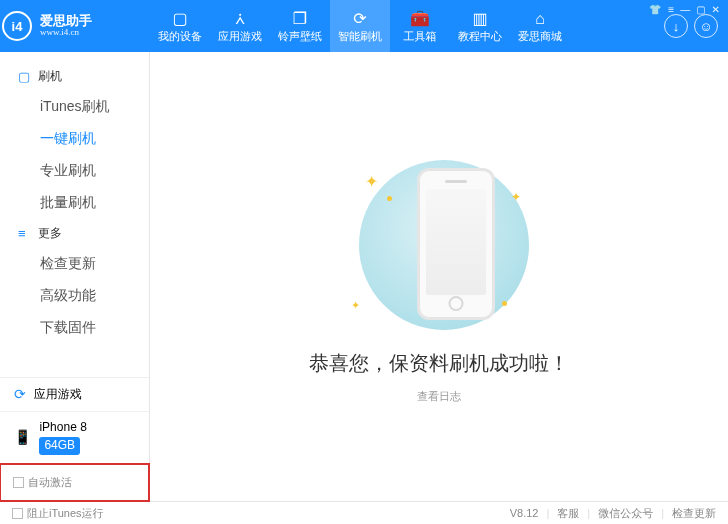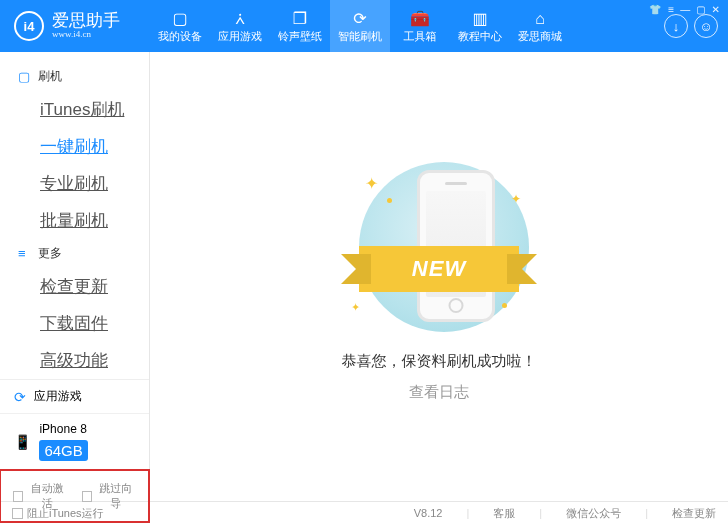"i4" .logo-area { padding-left: 14px -> 2px }
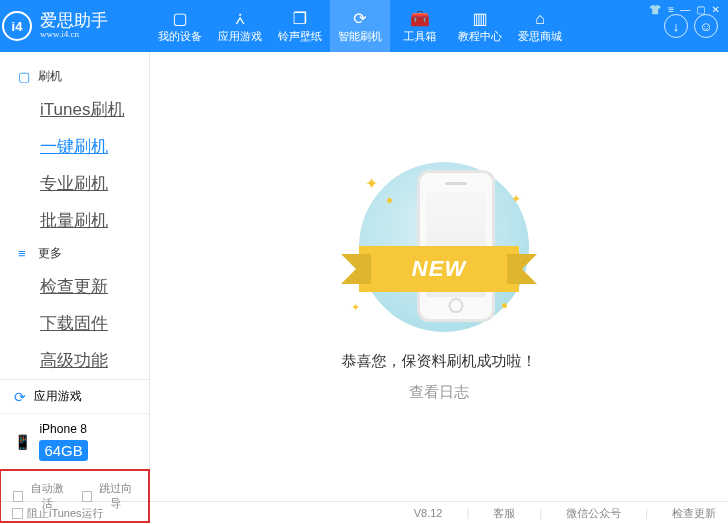"爱思助手" .logo-text .title { font-size: 17px -> 13px; font-weight: normal -> bold }
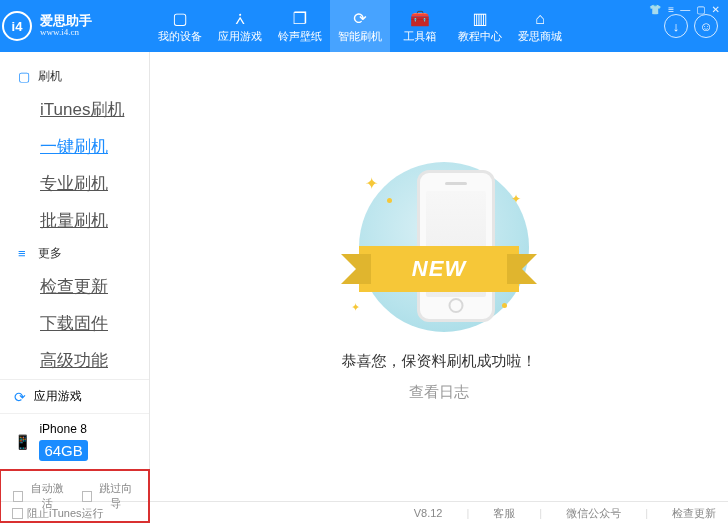"iTunes刷机" .side-item { font-size: 17px -> 14px; text-decoration: underline -> none }
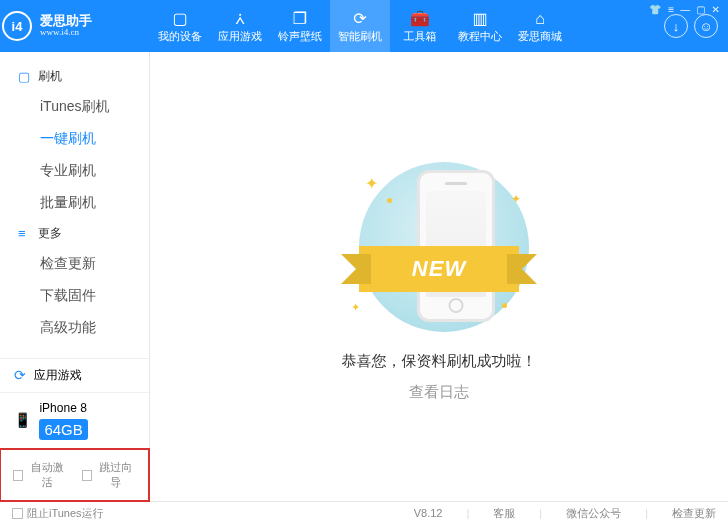"NEW" div.ribbon { html: <div>NEW</div> -> none }
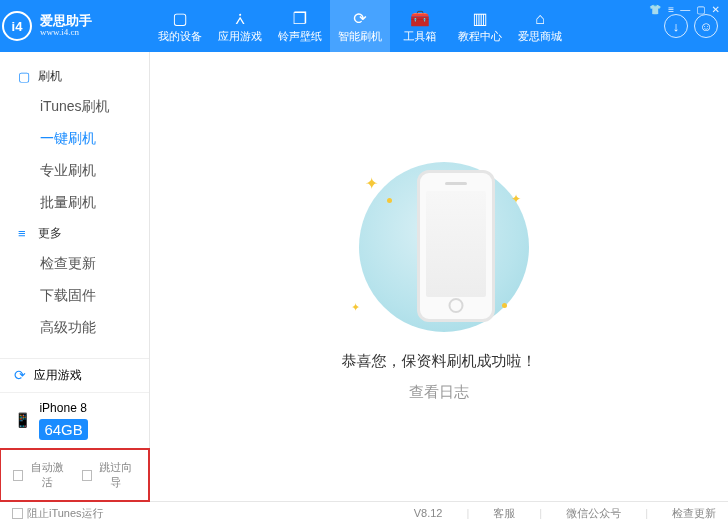"下载固件" div.side-item { order: before "高级功能" -> after "高级功能" }
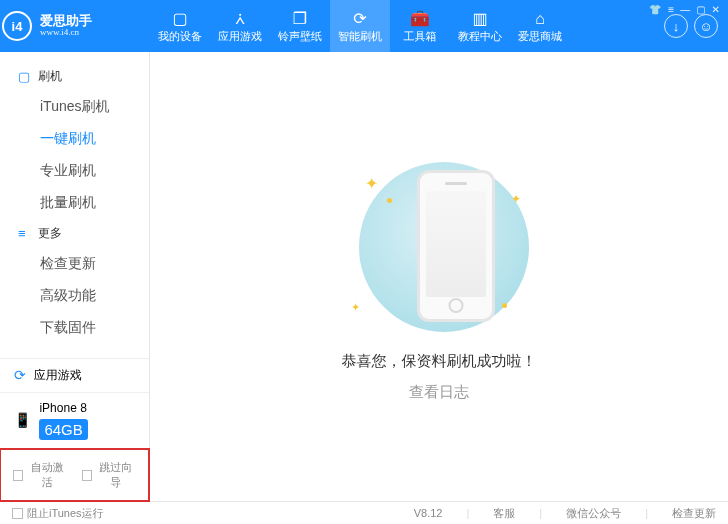"恭喜您，保资料刷机成功啦！" .success-msg { font-size: 15px -> 20px }
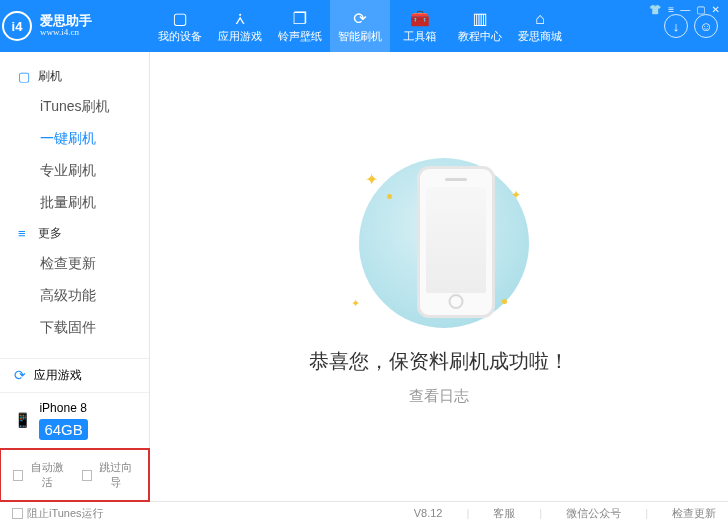"查看日志" .log-link { font-size: 15px -> 11px }
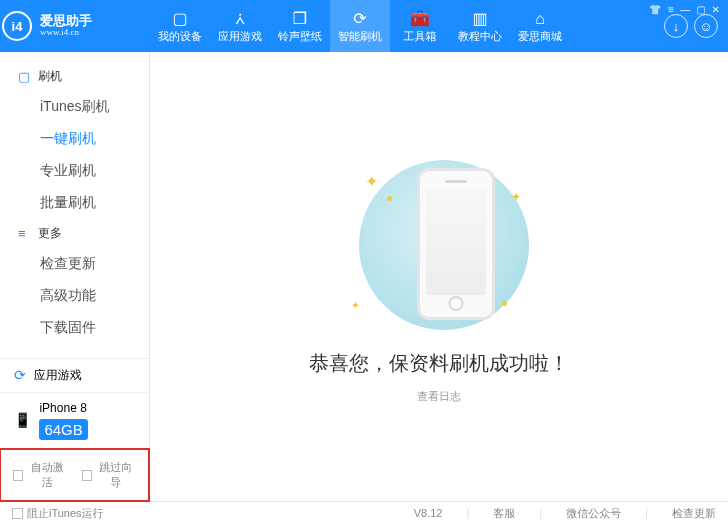"64GB" .badge { font-size: 15px -> 12px }
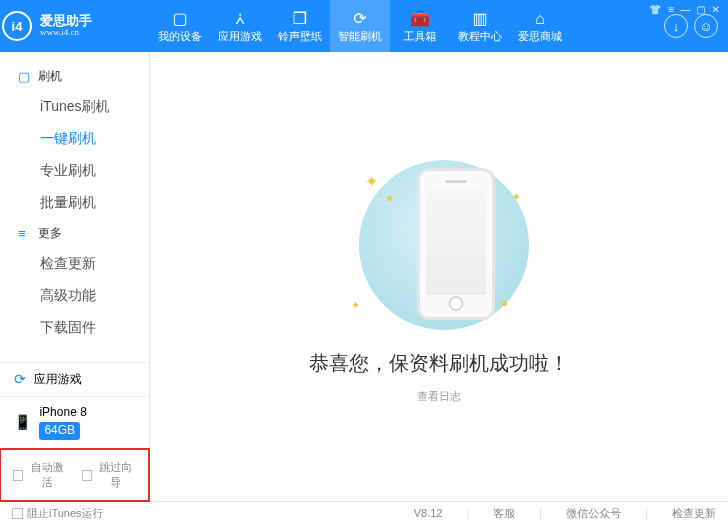"跳过向导" label.cb { html: <label> <span></span> <span>跳过向导</span> </label> -> none }
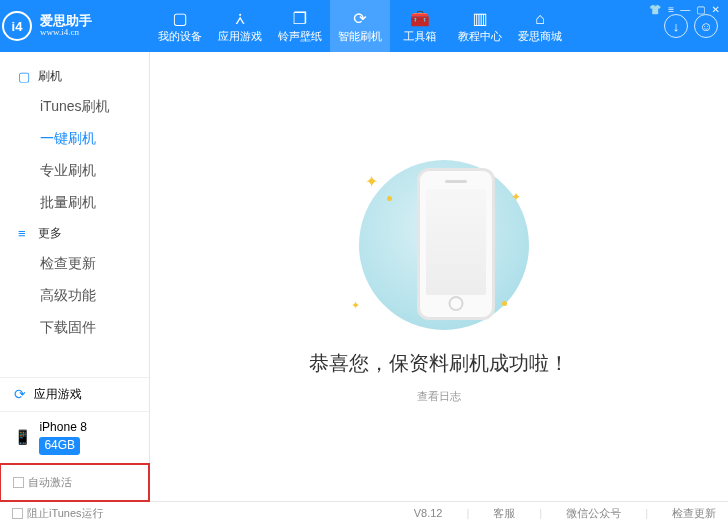"V8.12" .footer .right { gap: 24px -> 8px }
